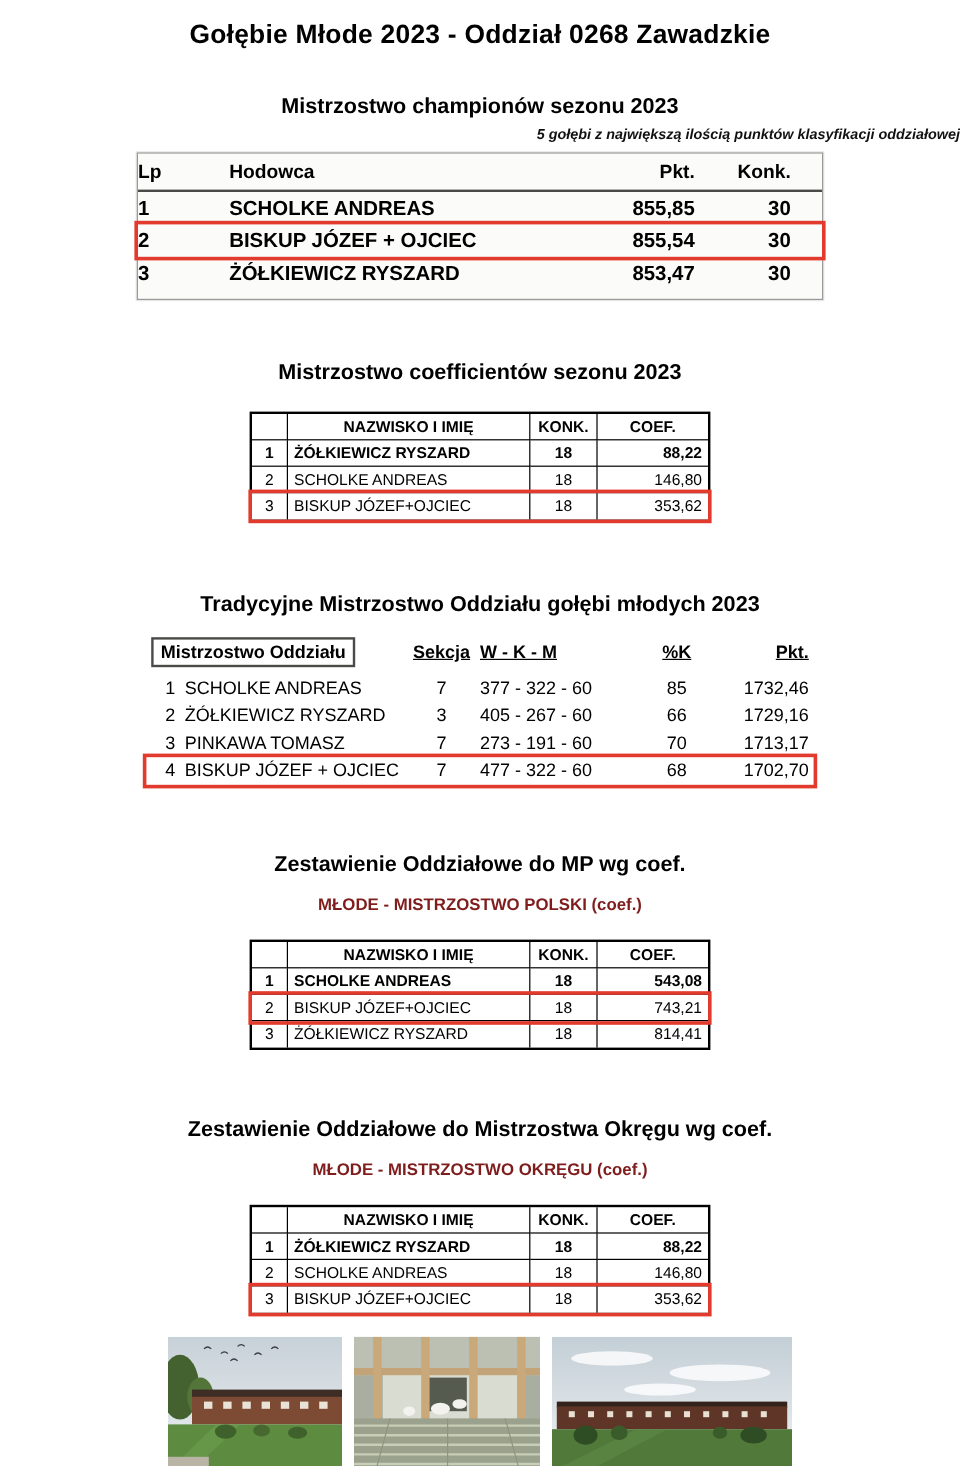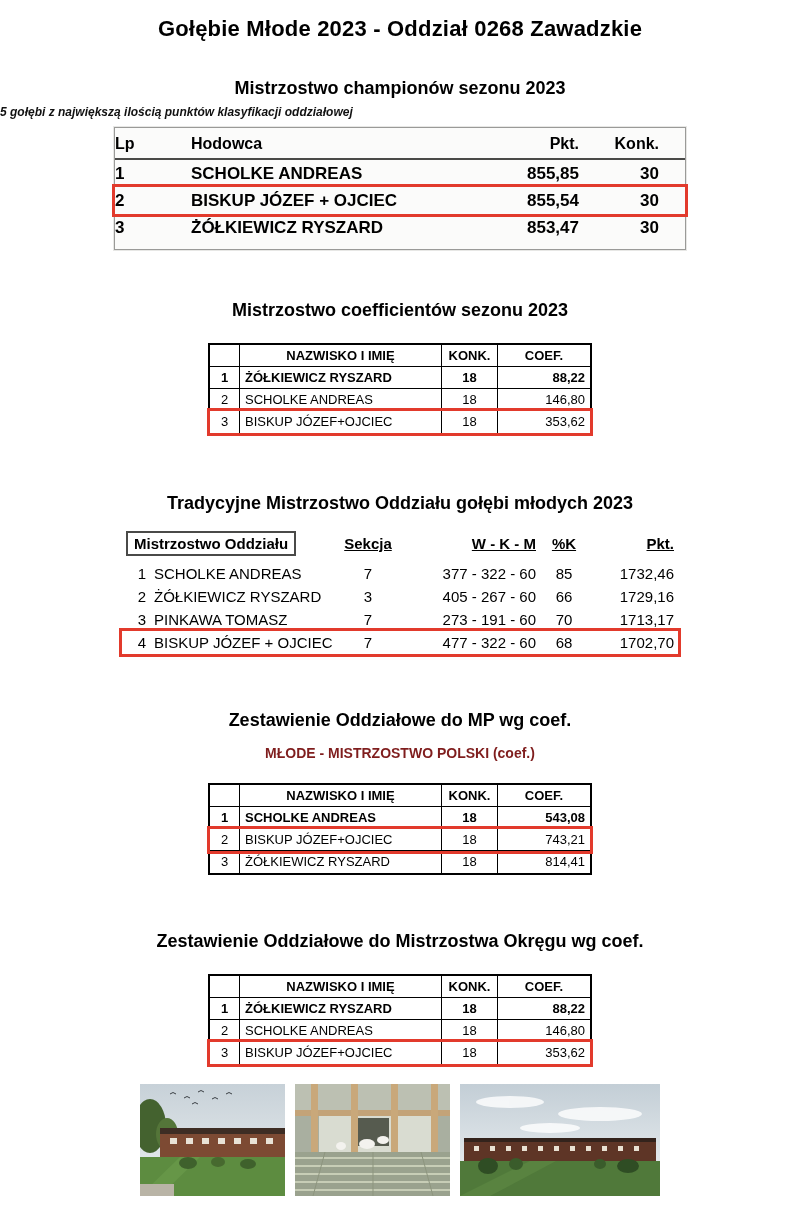"5 gołębi z największą ilością" .sec-subtitle-italic { text-align: left -> right }
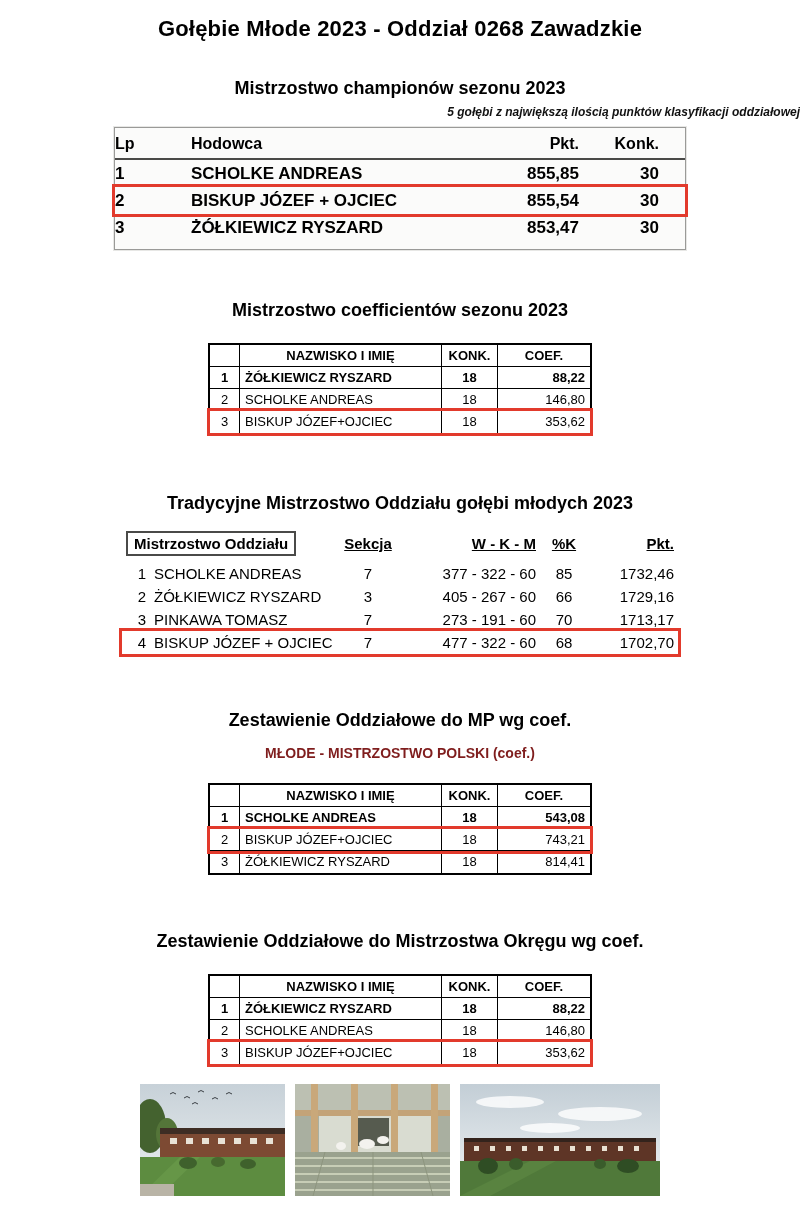"W - K - M" .t-wkm { text-align: right -> left }
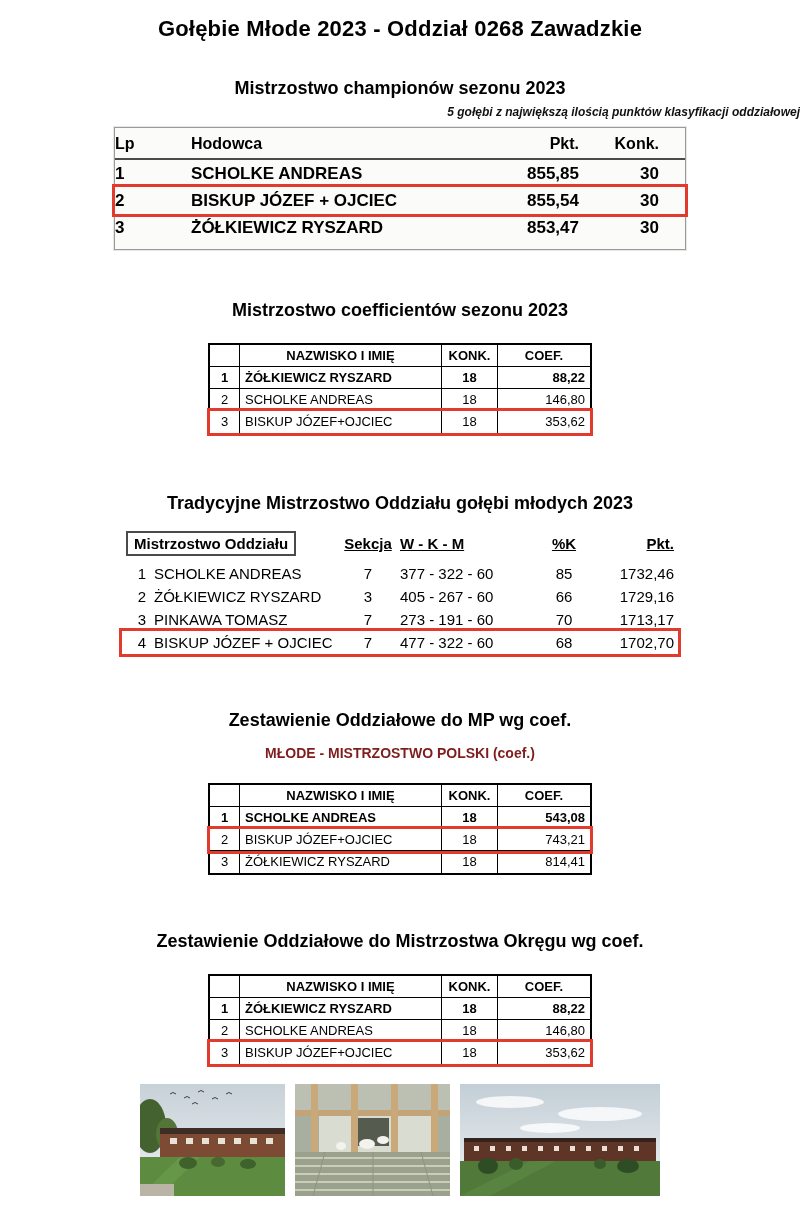"MŁODE - MISTRZOSTWO OKRĘGU (coef.)" div.sec-subtitle-caps { html: none -> <div>MŁODE - MISTRZOSTWO OKRĘGU (coef.)</div> }
